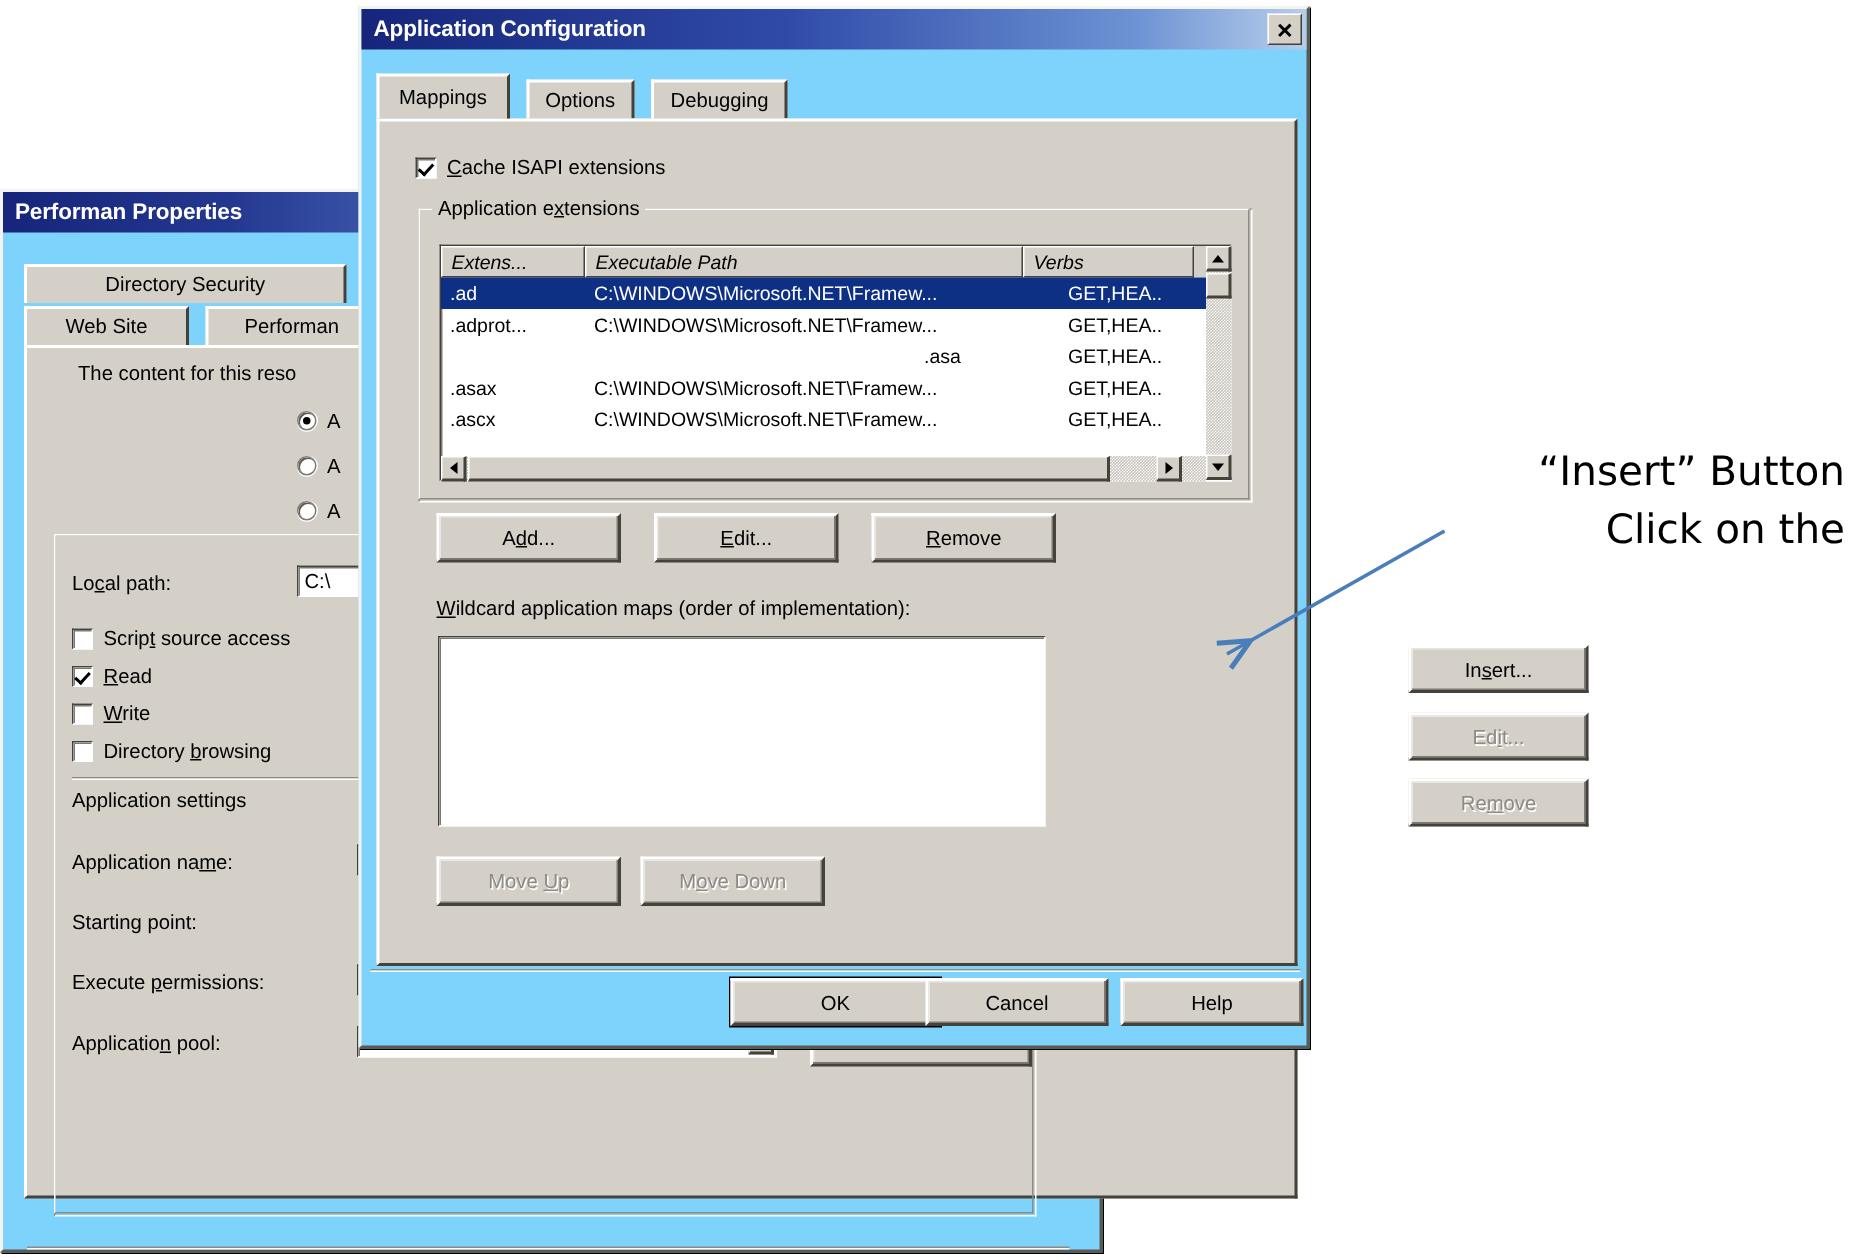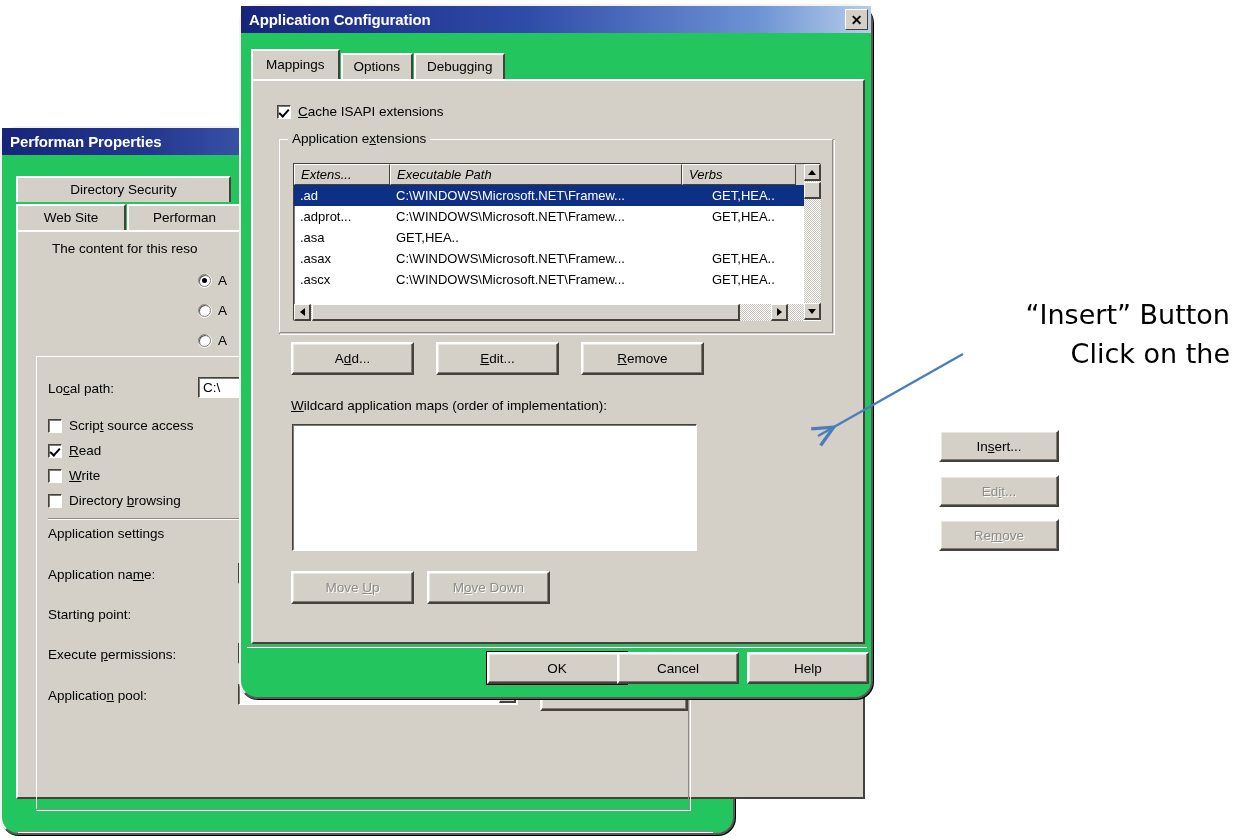"Application Configuration" .win { background: #22c55e -> #7dd3fc; border-radius: 18px -> none }
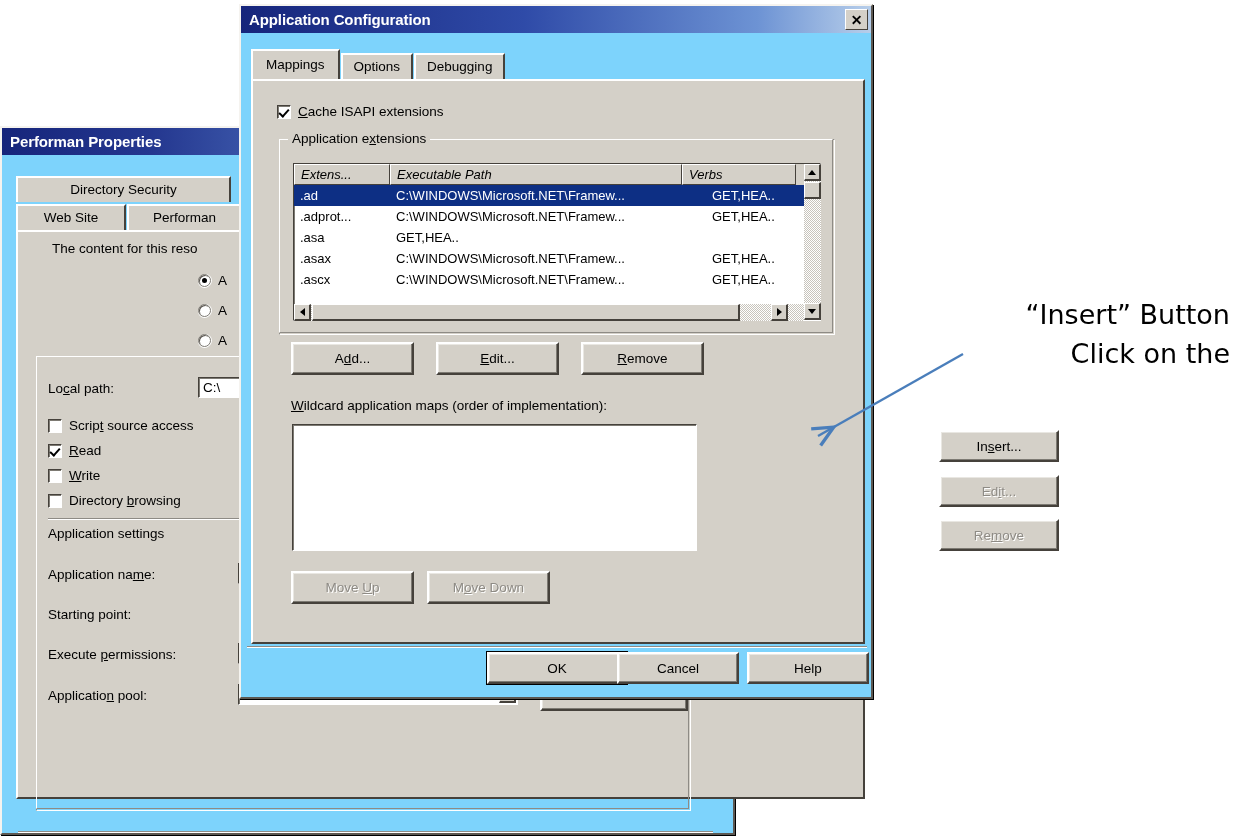"Mappings" .tab { margin-right: 1px -> 11px }
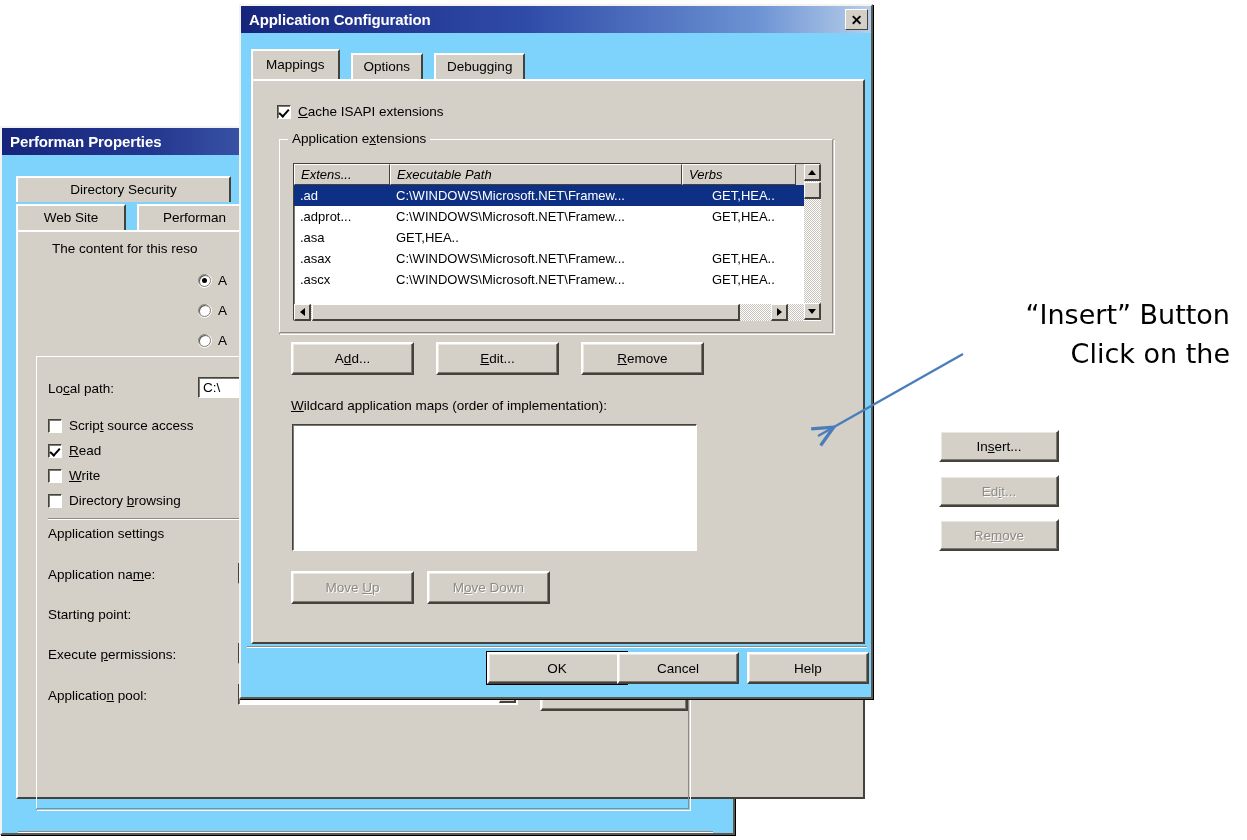".ad" .lv-row { justify-content: none -> flex-end }
